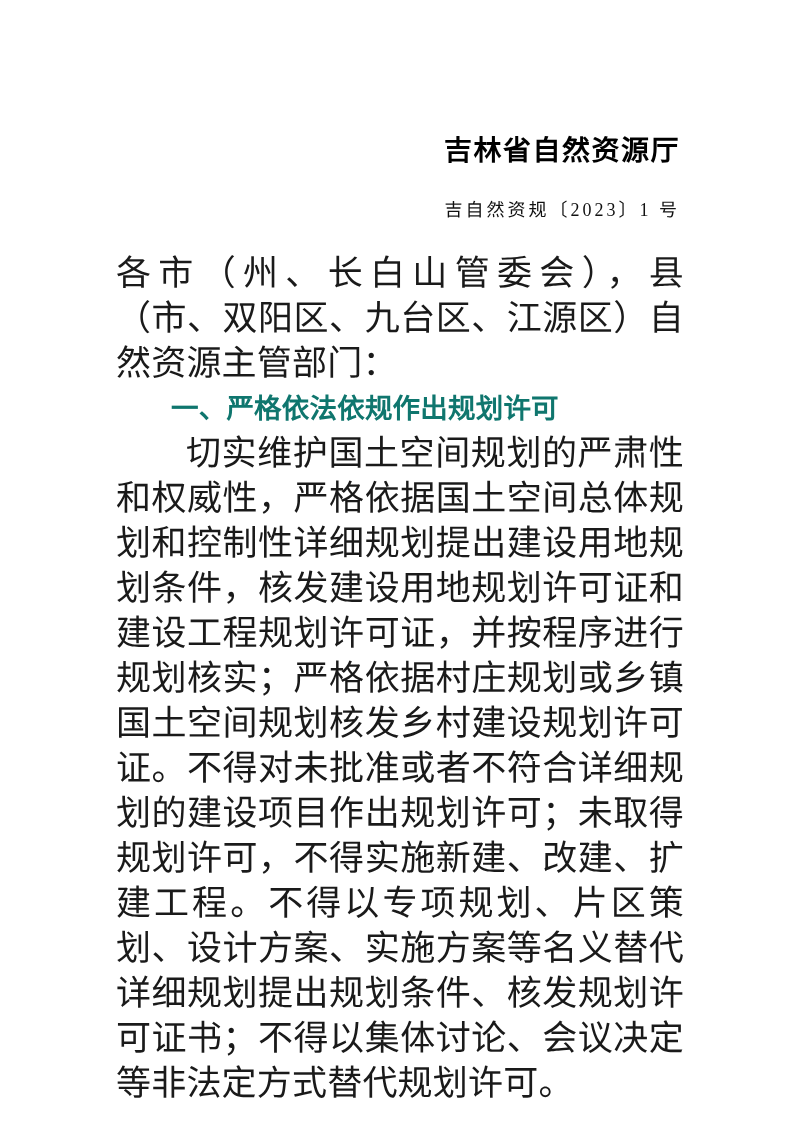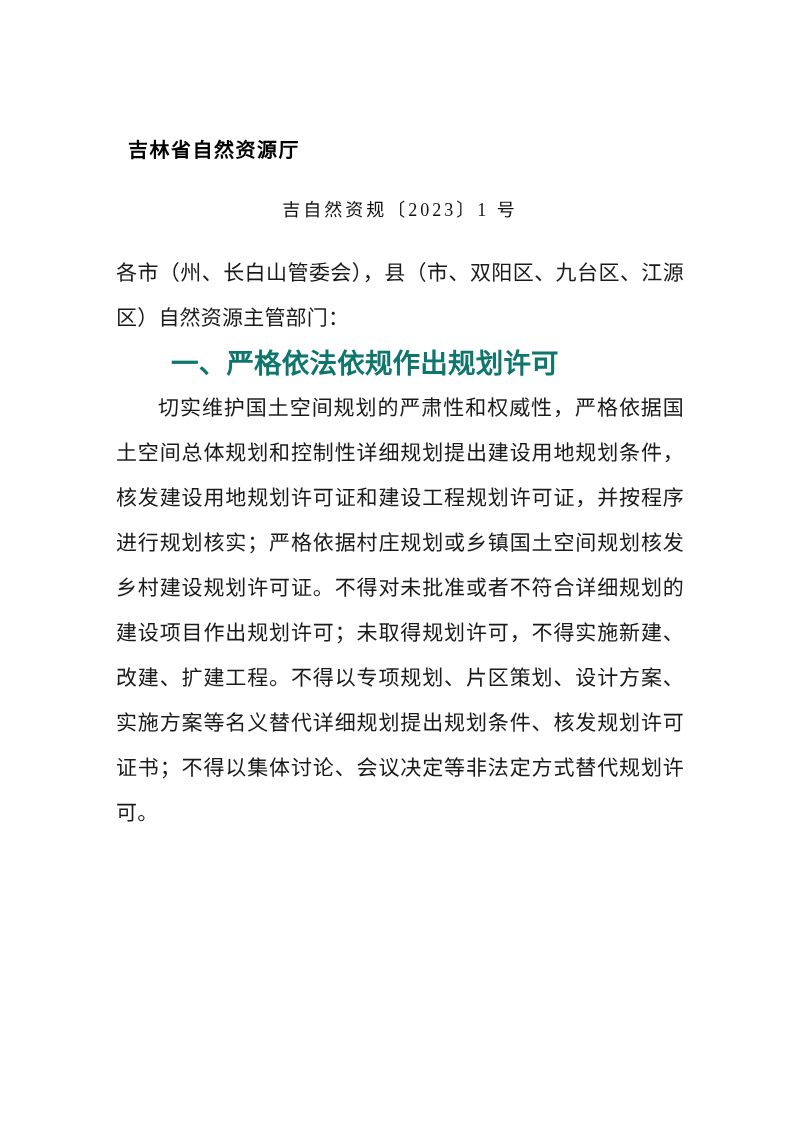"吉林省自然资源厅" .doc-title { font-size: 20px -> 28px; margin: 12px -> 4px; text-align: left -> right }
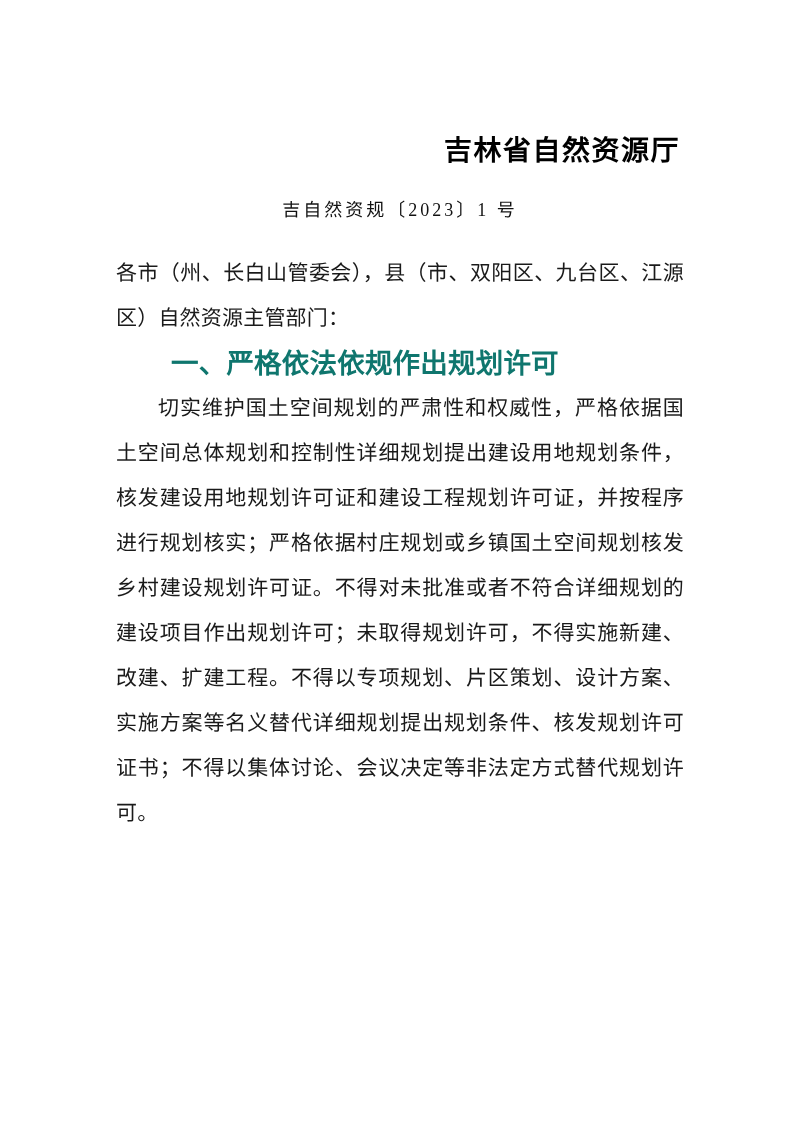"吉自然资规〔2023〕1 号" .doc-number { margin: 13px -> 4px; text-align: center -> right }
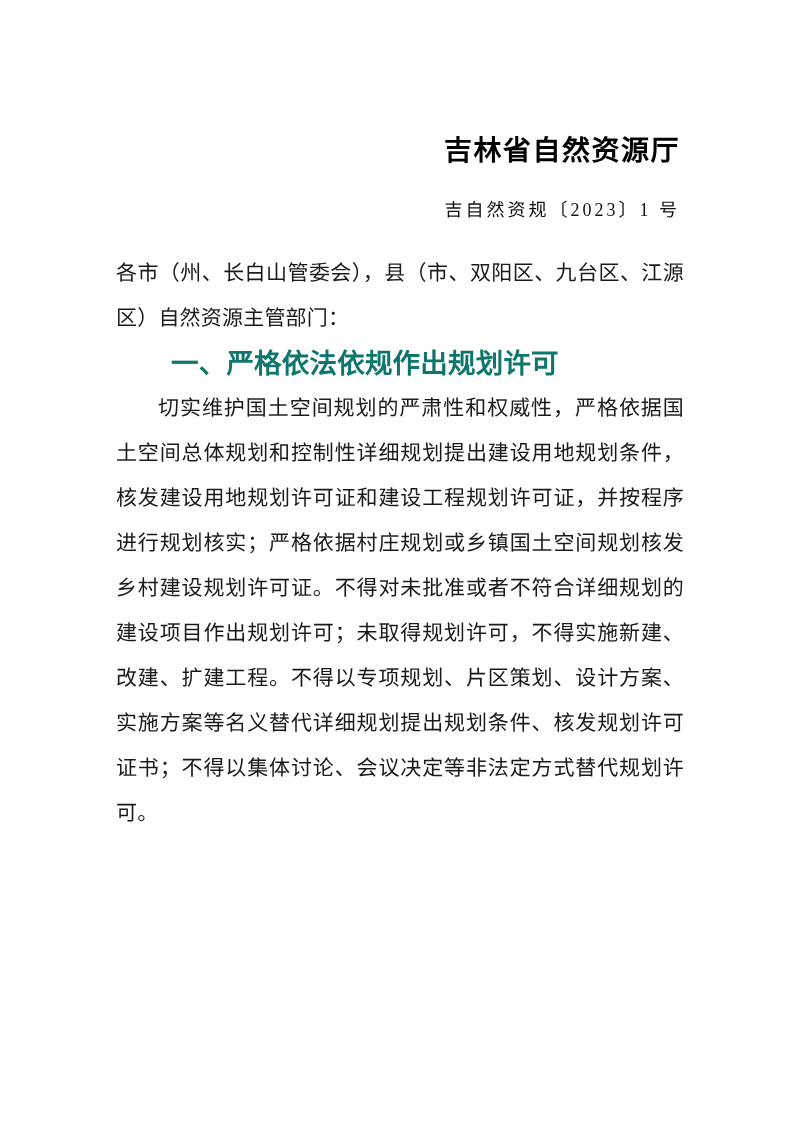"各市（州、长白山管委会），县（市、双阳区、九台区、江源区）自然资源主管部门：" .para { font-size: 21px -> 35px }
